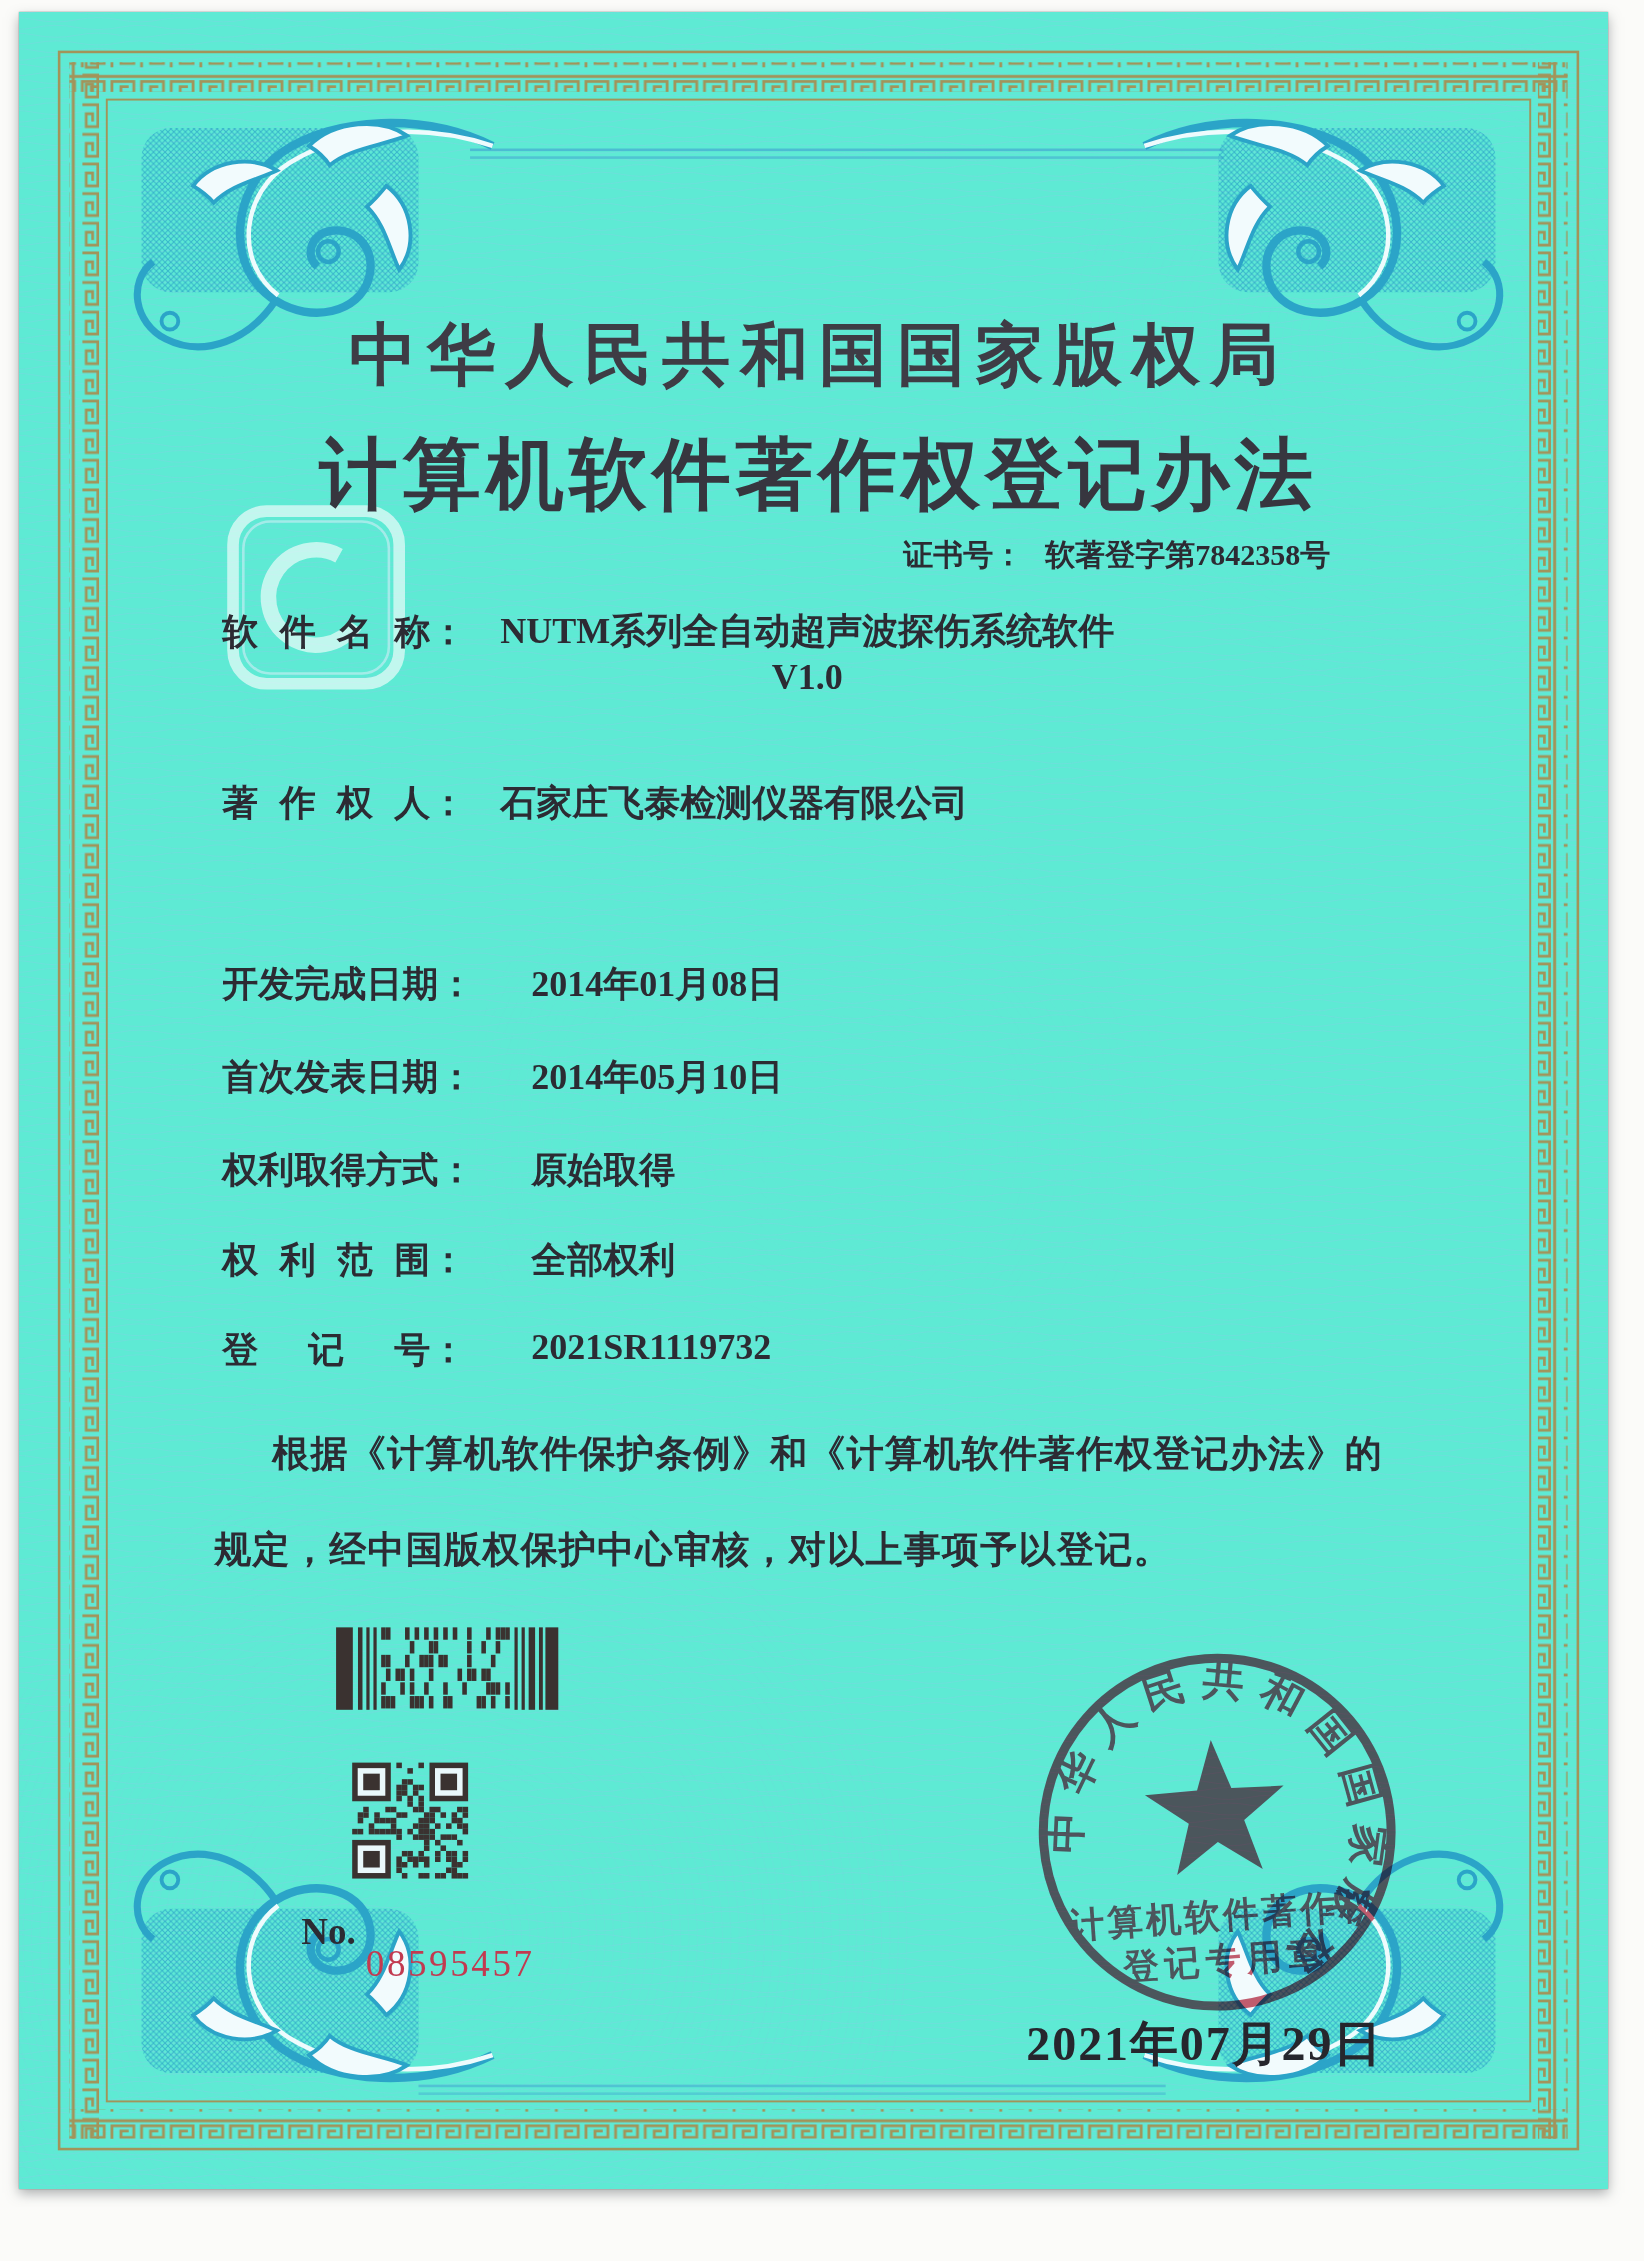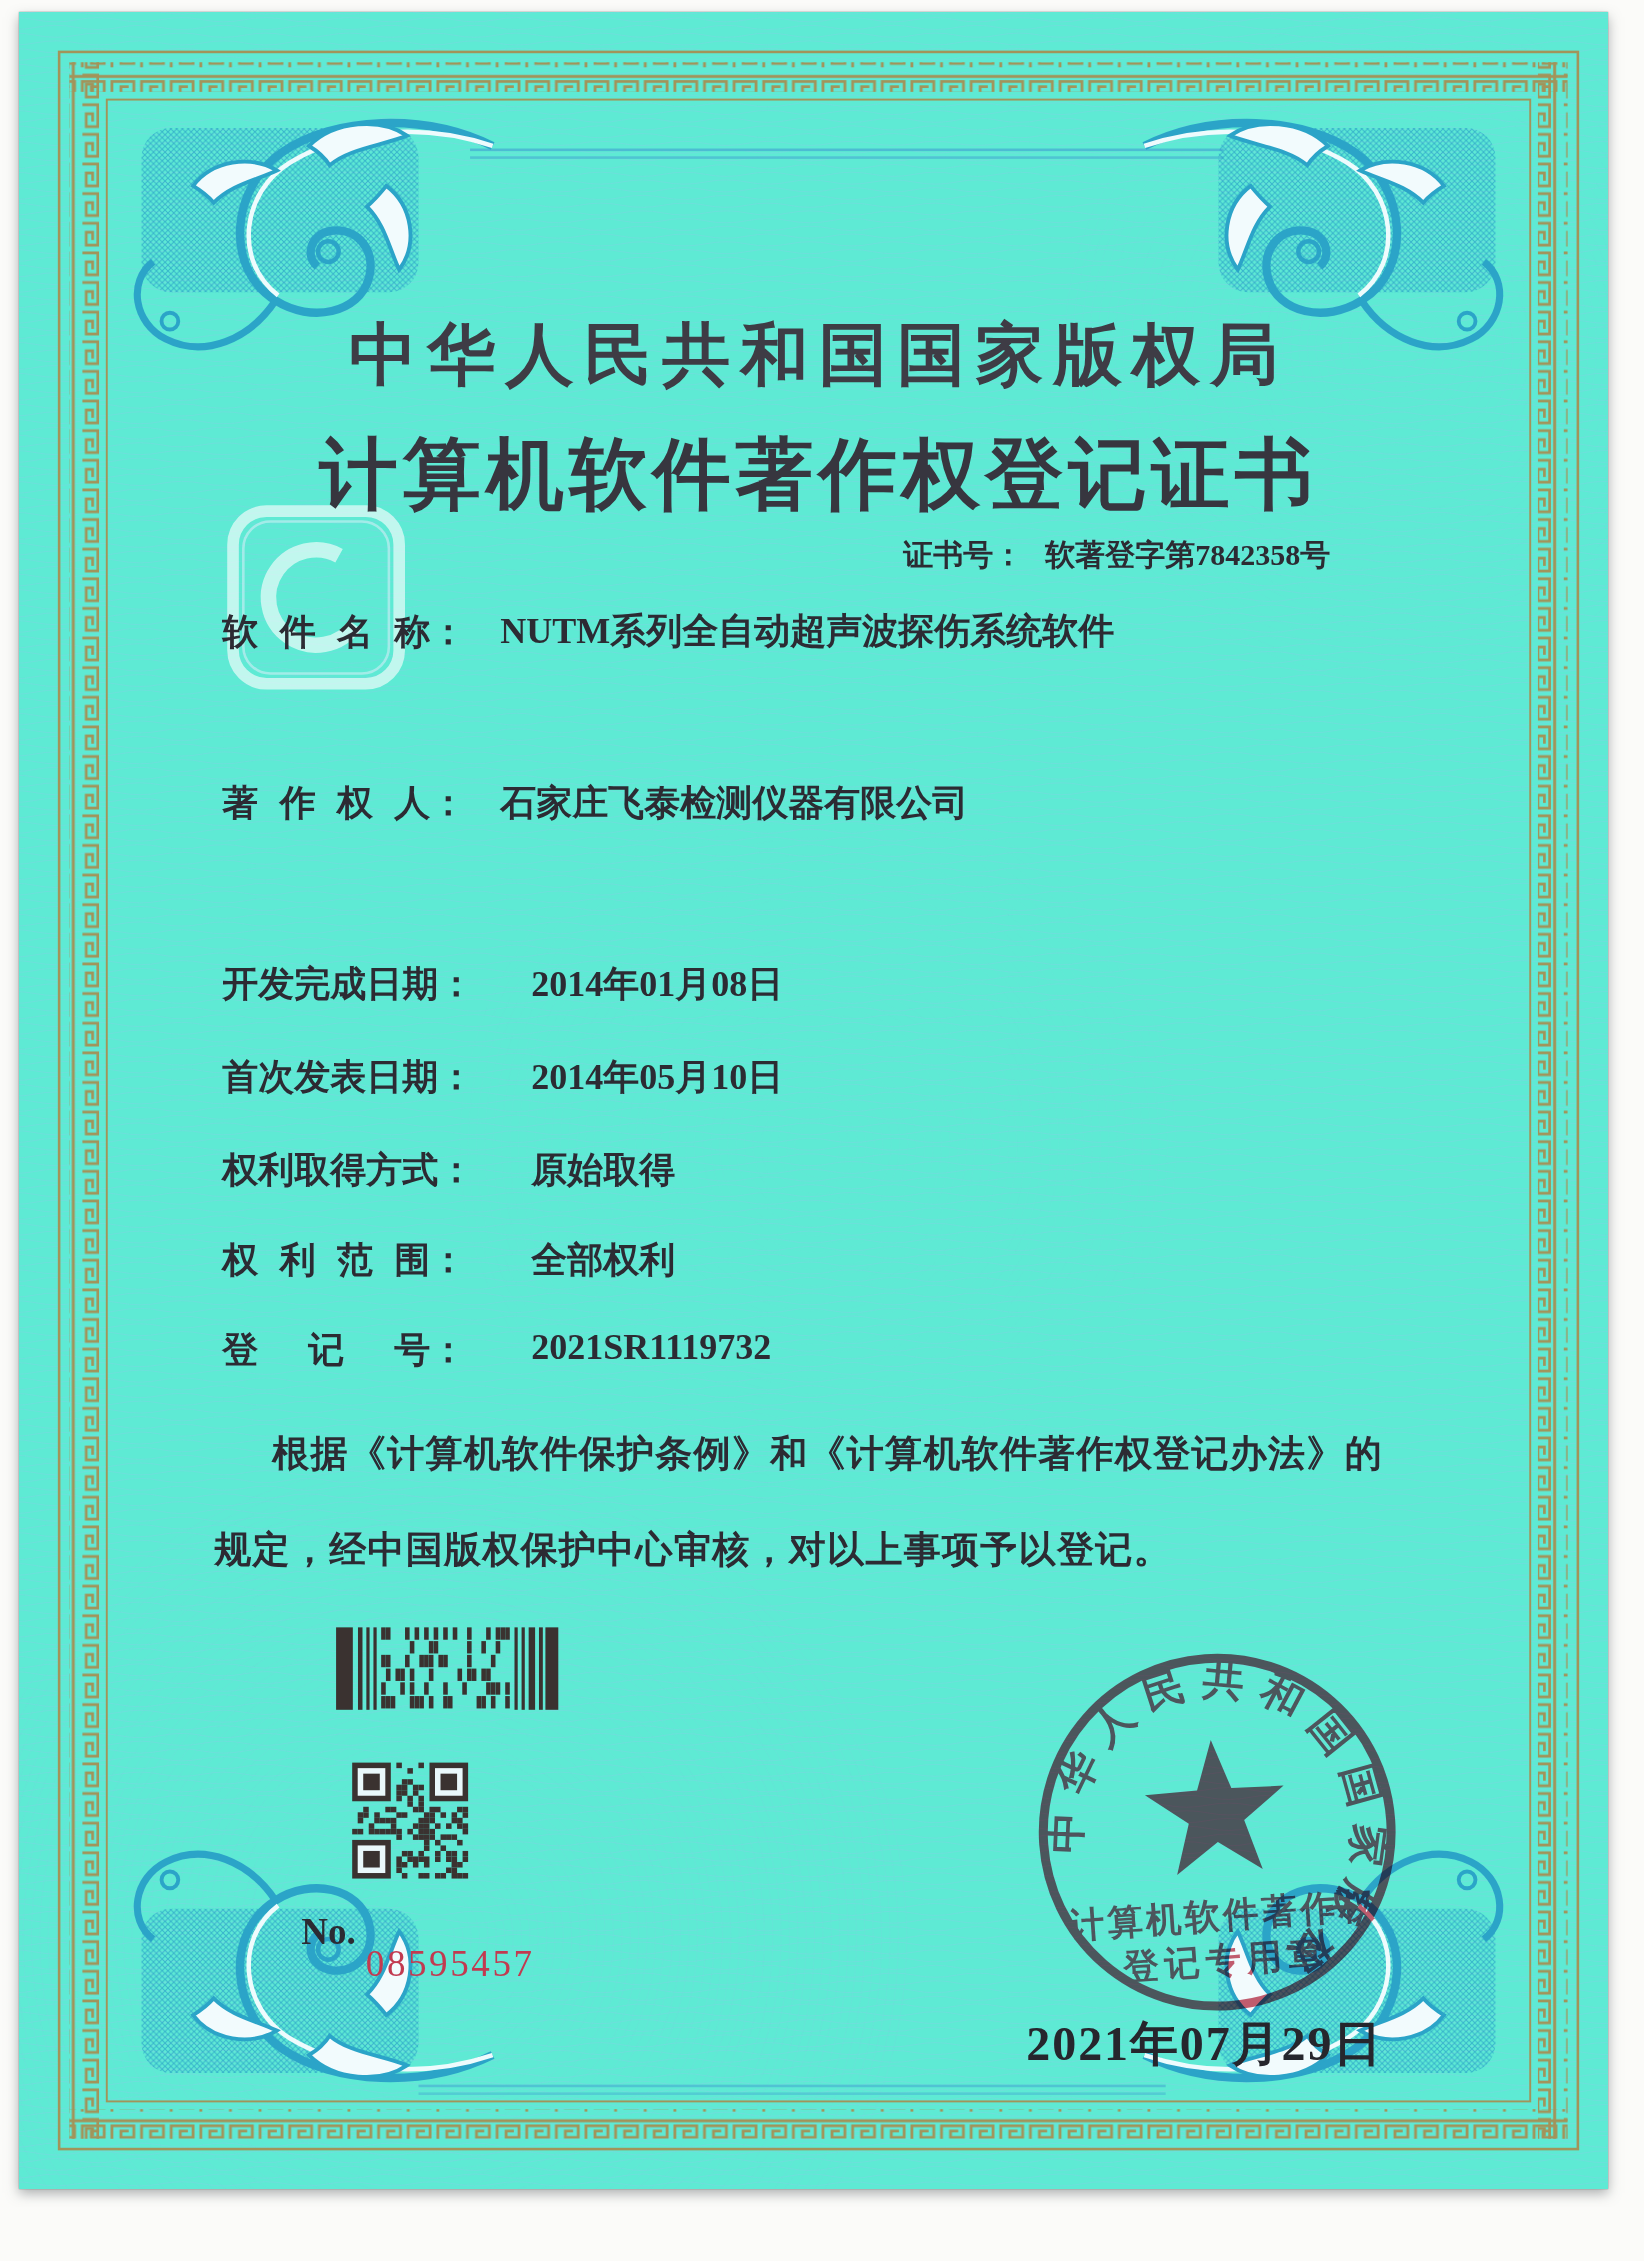"计算机软件著作权登记证书" div.txt { text: 证书 -> 办法 }
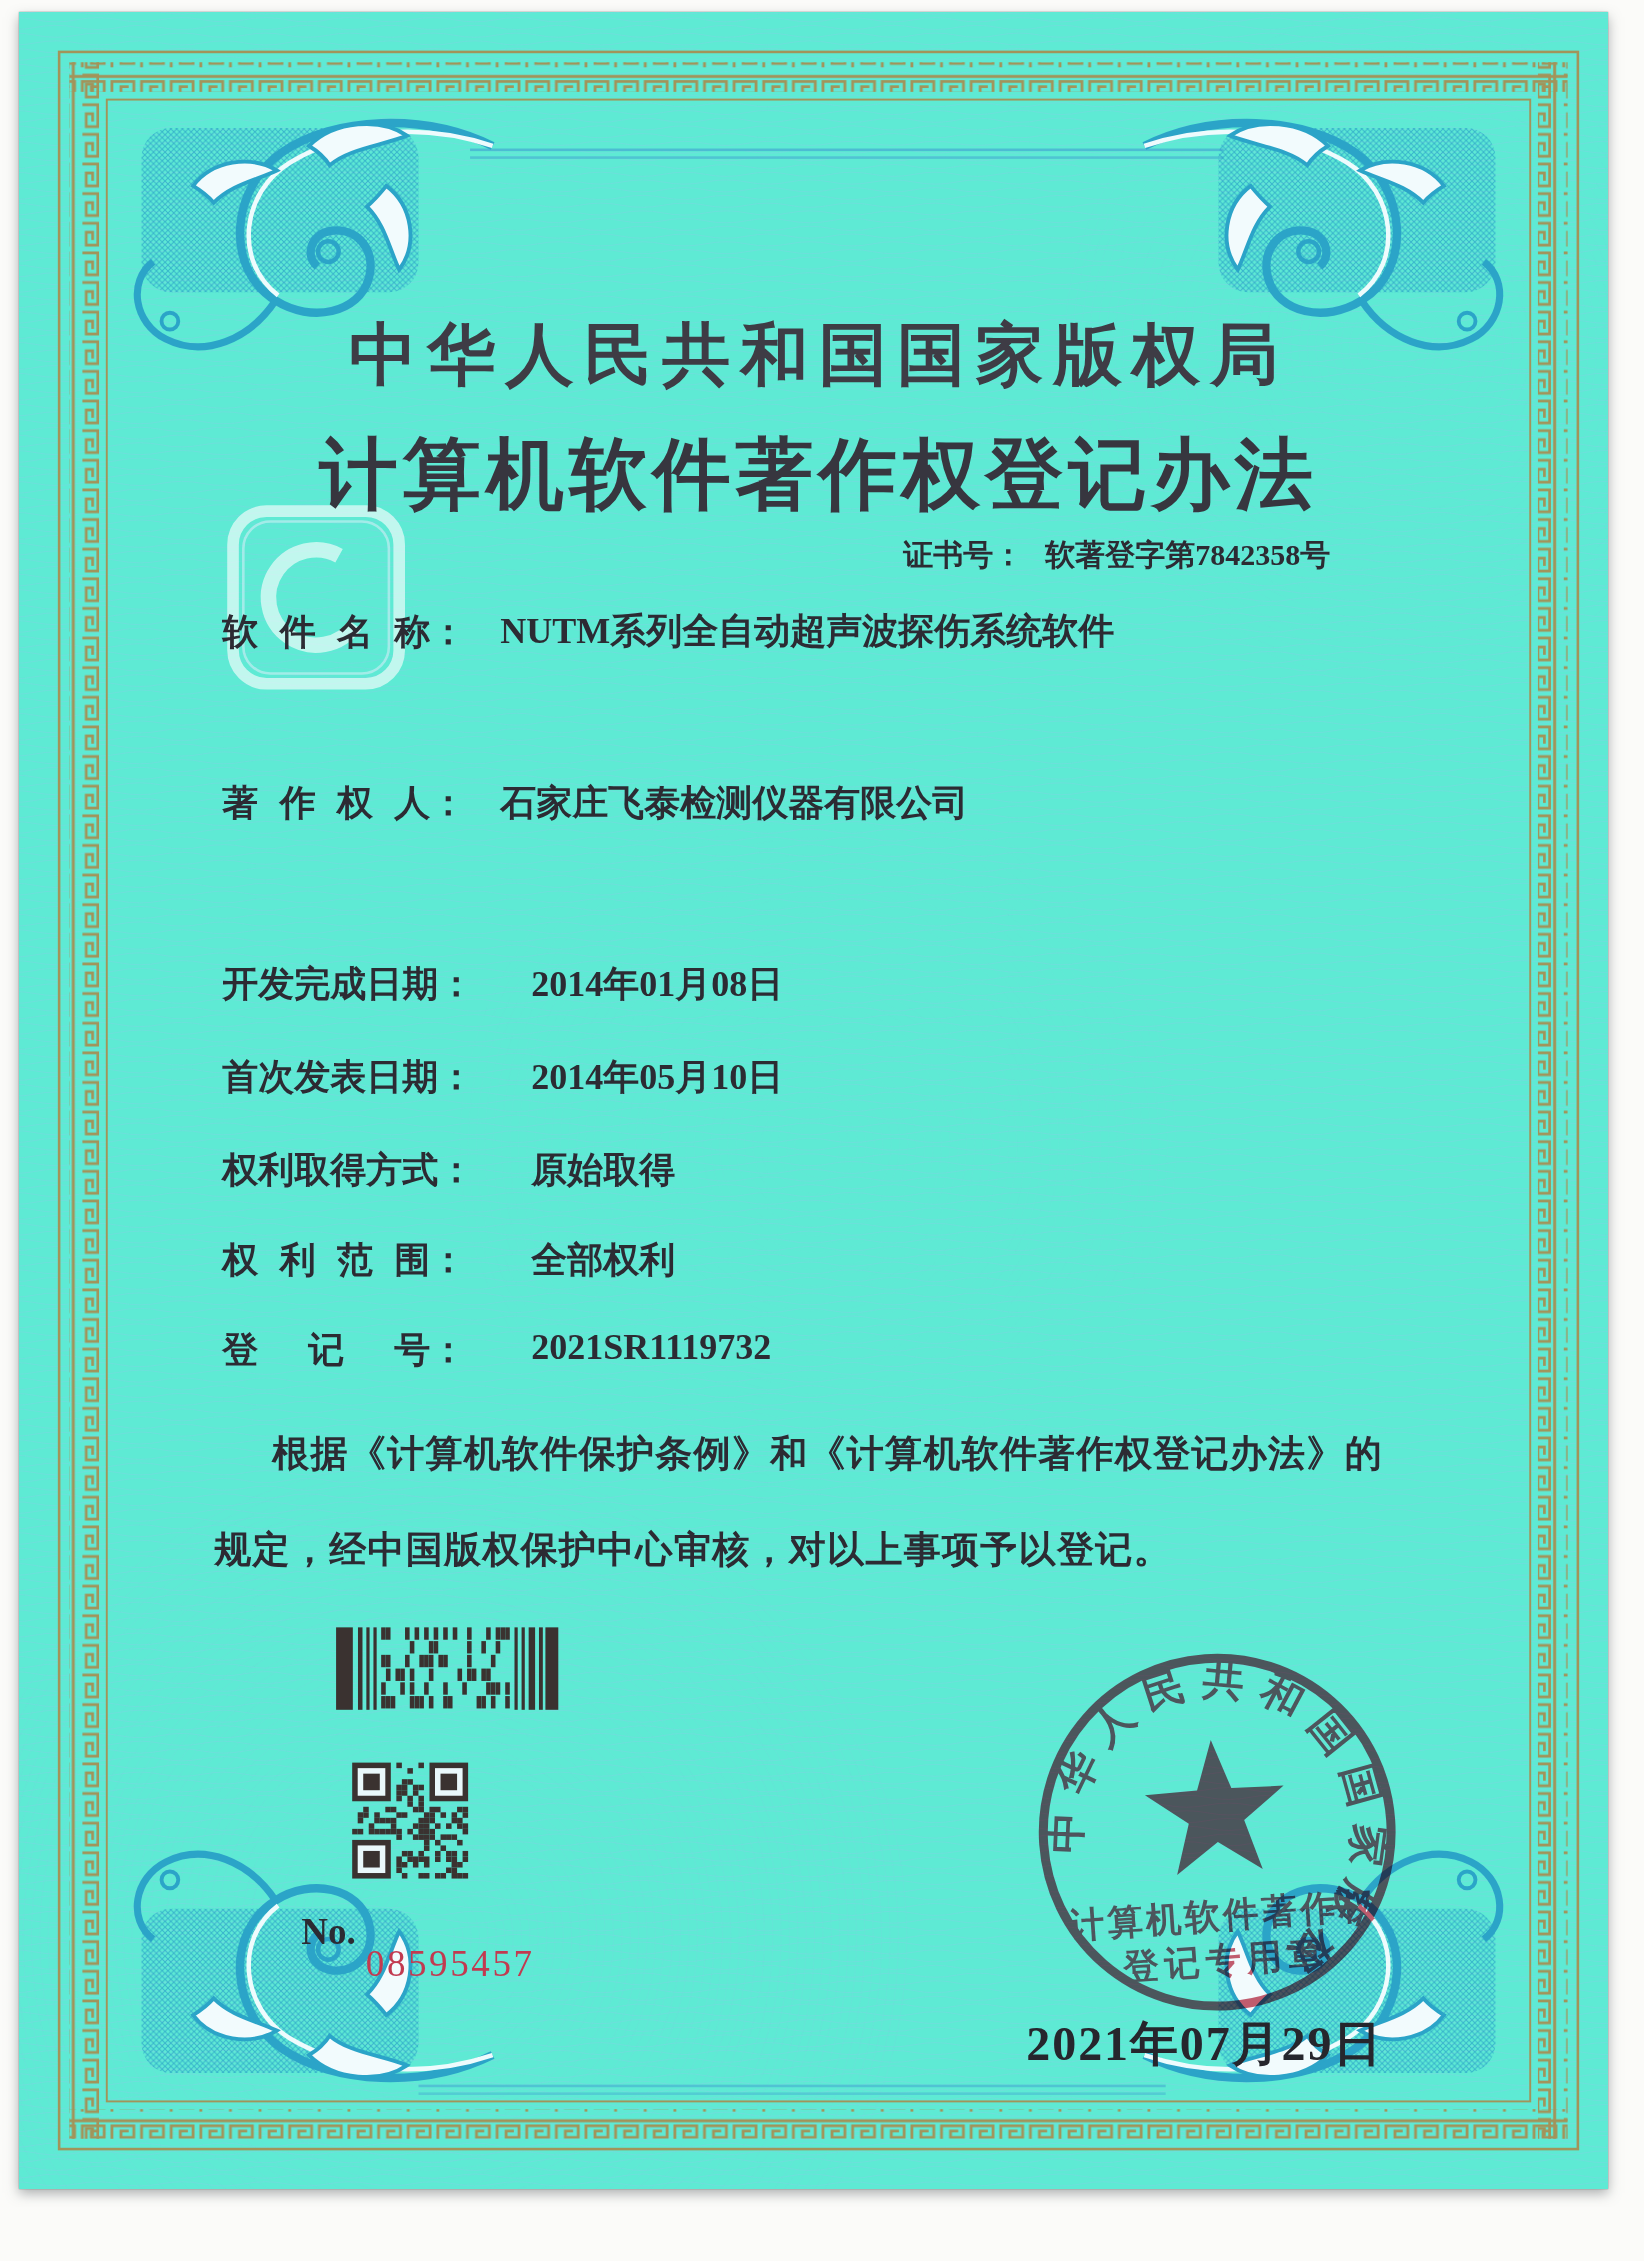"V1.0" div.val { html: none -> <div>V1.0</div> }
